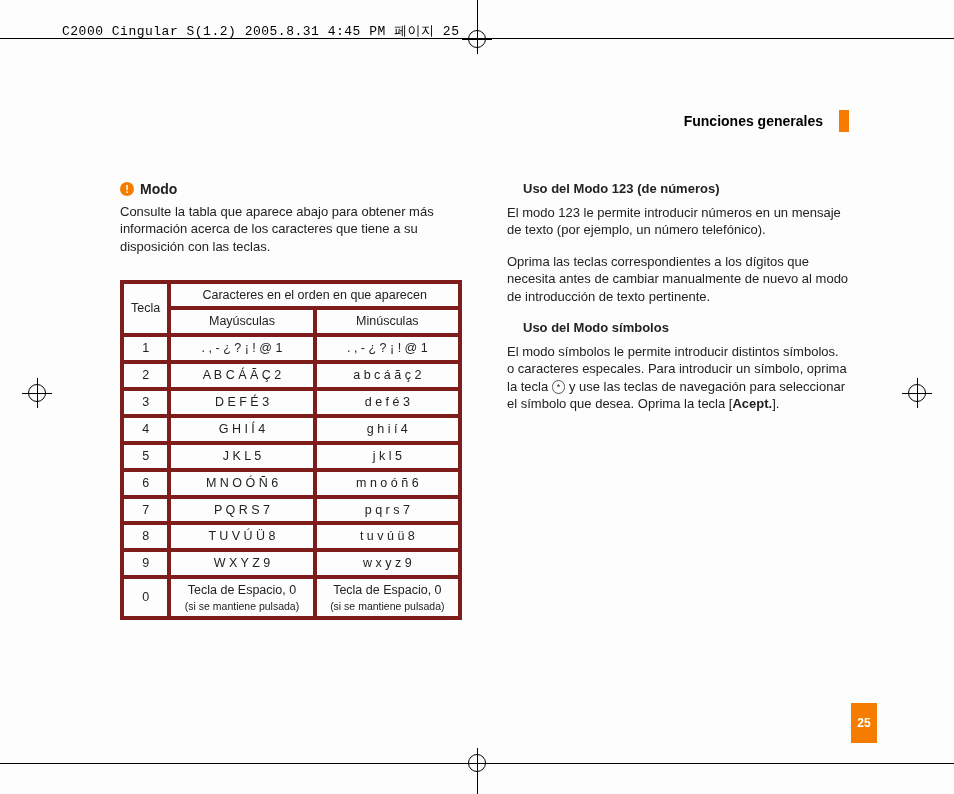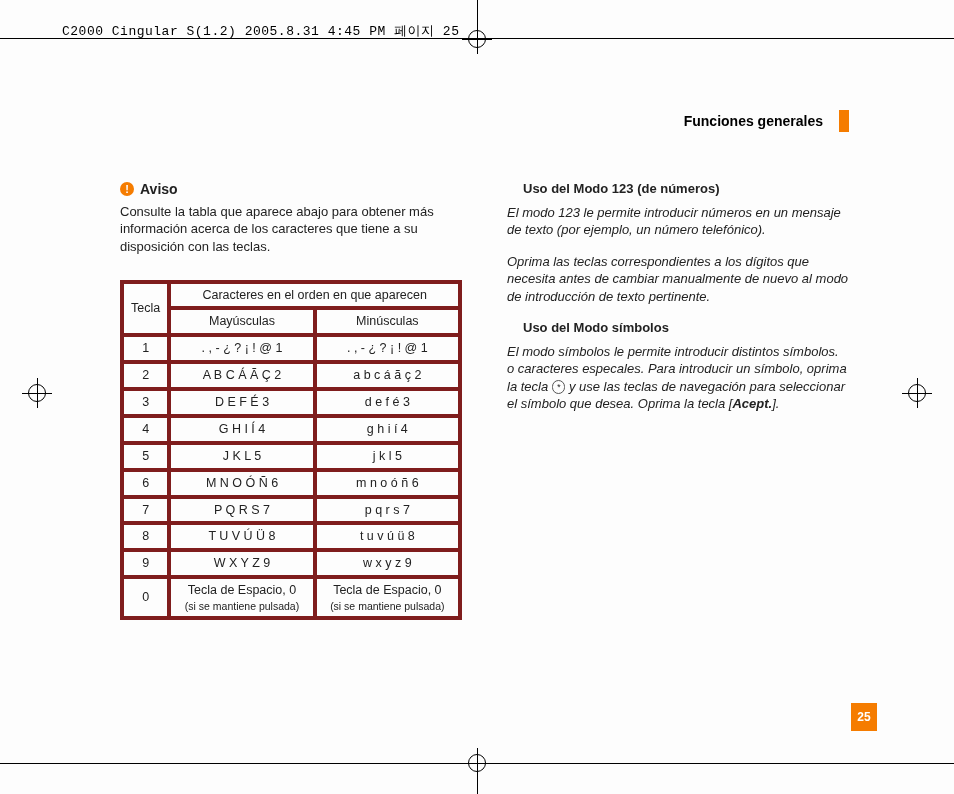"Aviso" span { text: Aviso -> Modo }
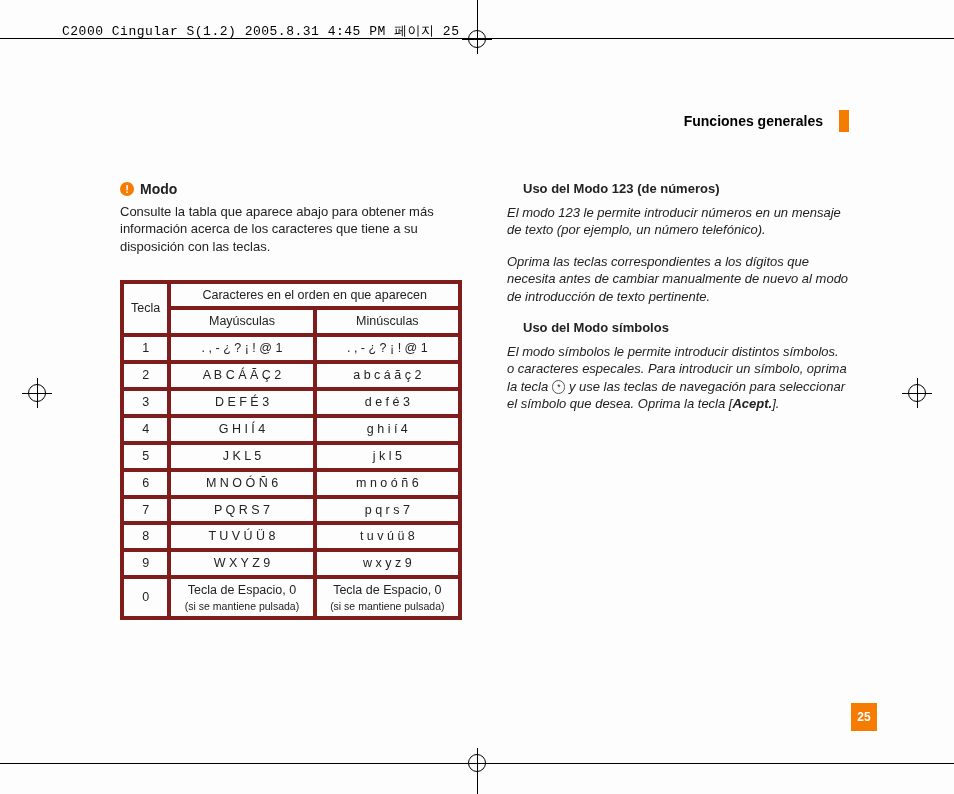"El modo 123 le permite" .col-right p { font-style: italic -> none }
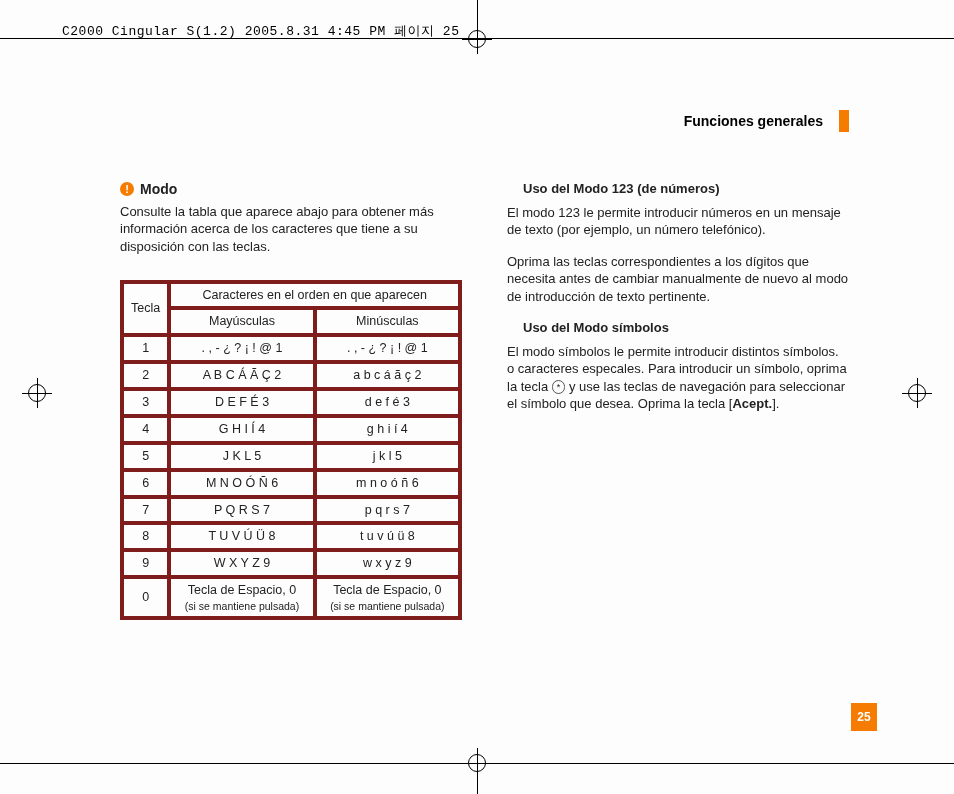"25" .page-num { height: 28px -> 40px }
